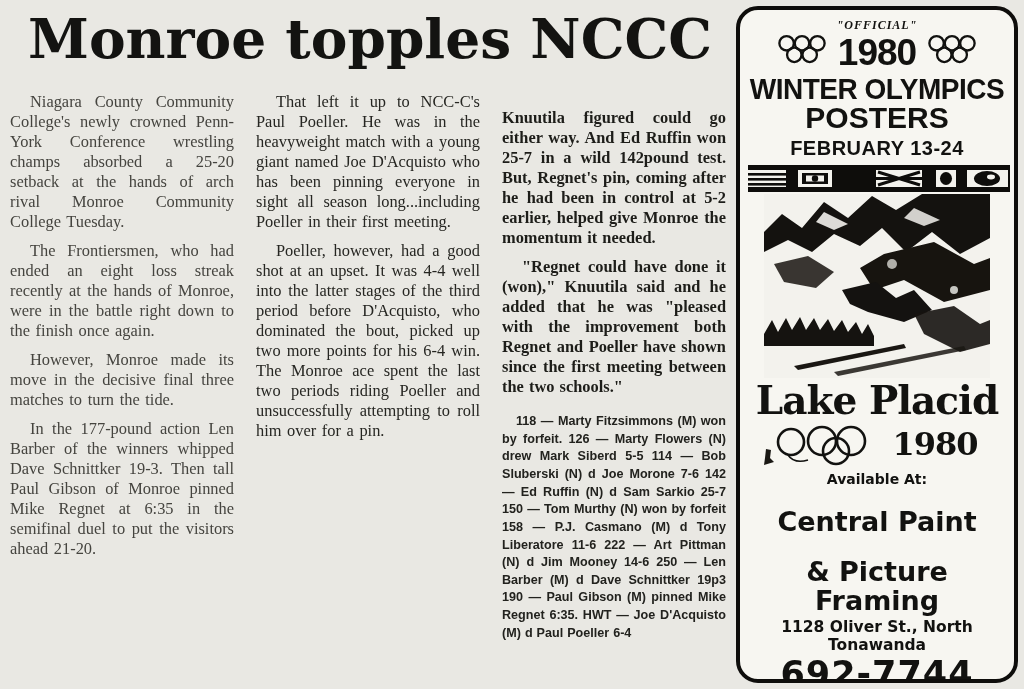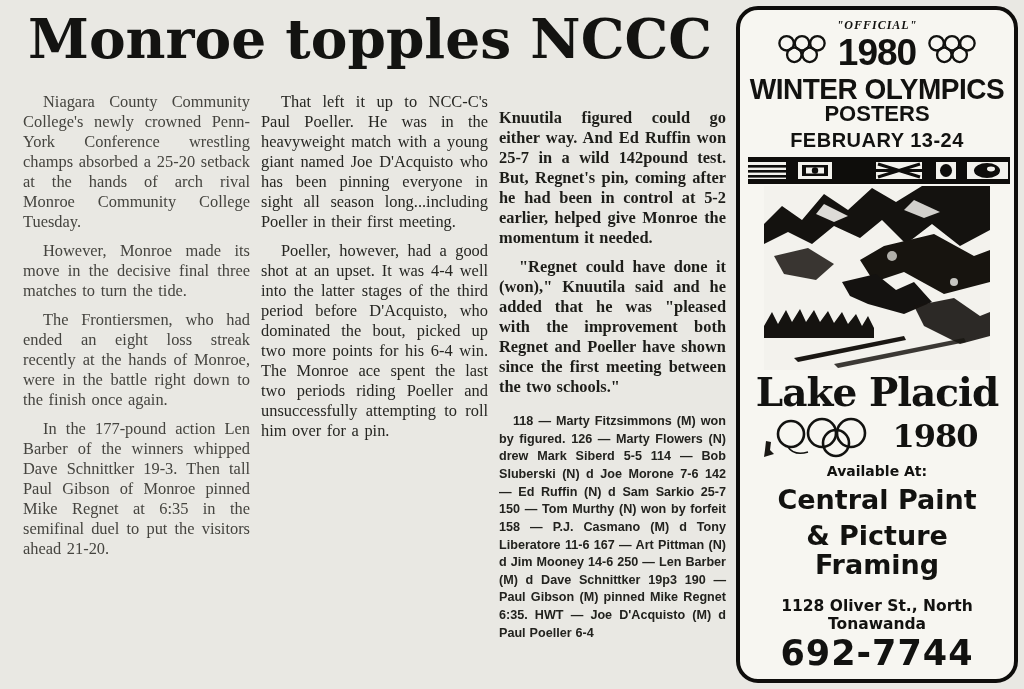"Niagara County Community College's newly" .cols { gap: 11px -> 22px }
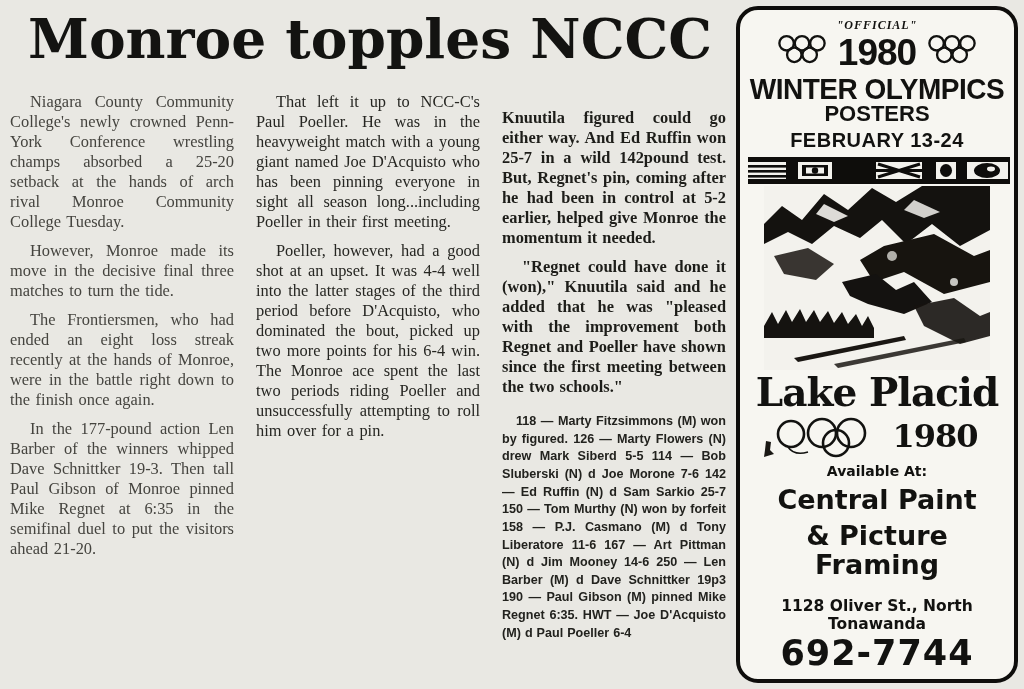"POSTERS" .ad-title2 { font-size: 22px -> 30px }
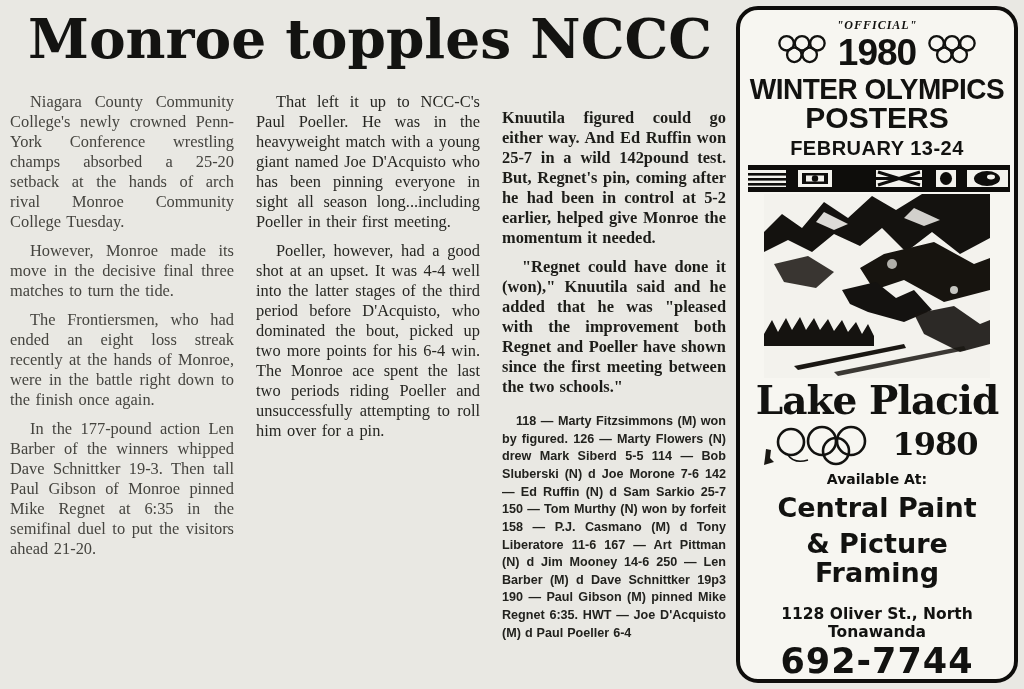"However, Monroe made its move" p { order: before "The Frontiersmen, who had ended" -> after "The Frontiersmen, who had ended" }
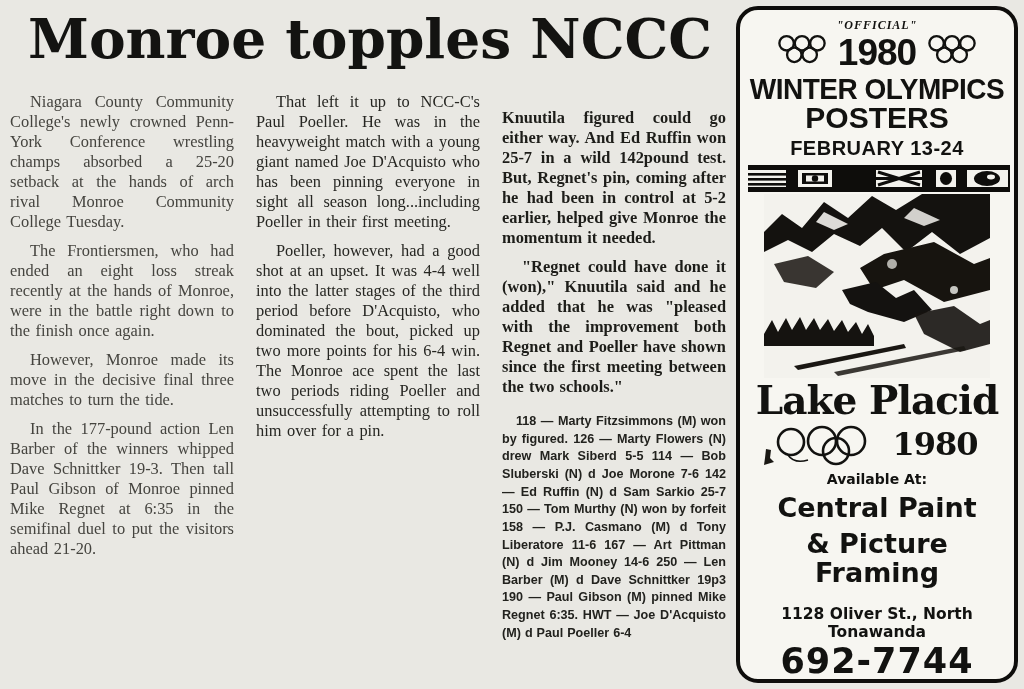"— Marty Fitzsimmons (M) won" span { text: figured -> forfeit }
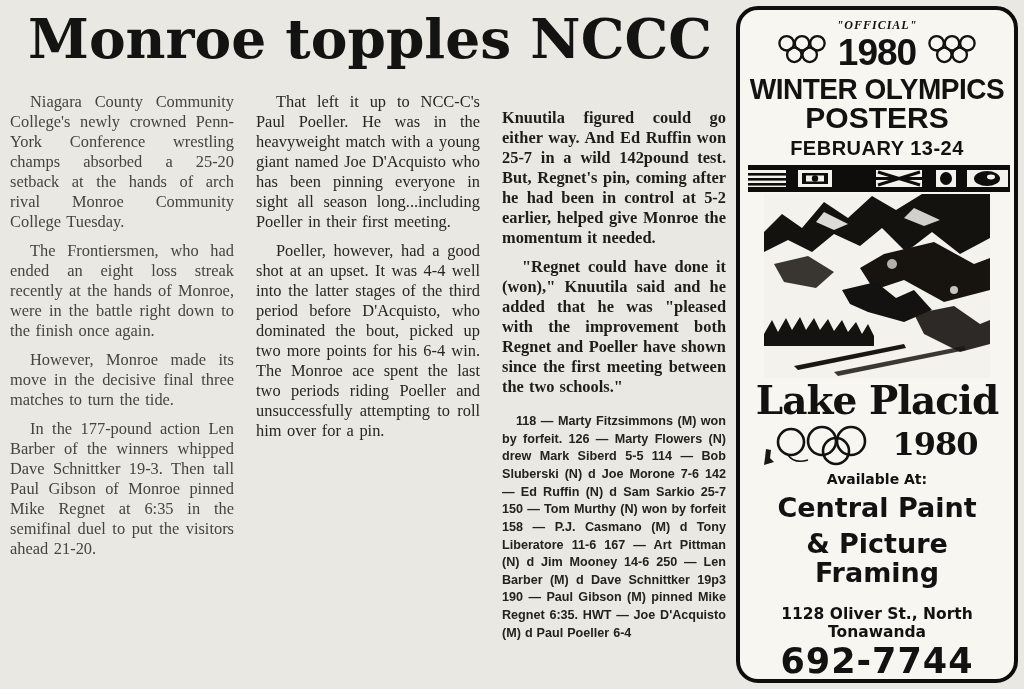"Central Paint" .ad-store { margin-top: 6px -> 20px }
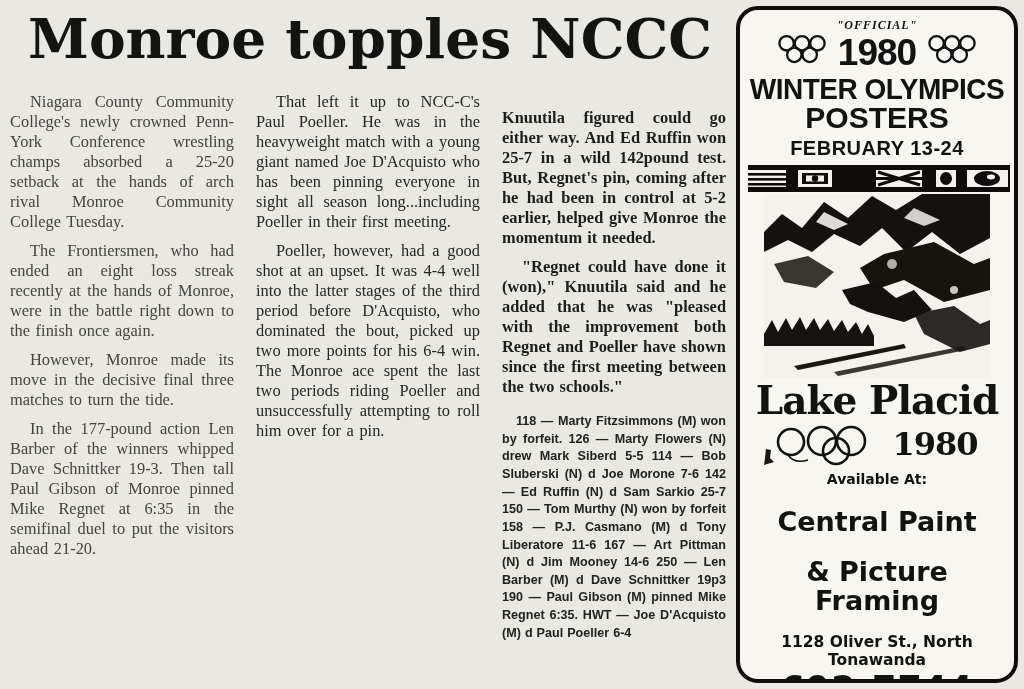"167" span.wt { text: 167 -> 222 }
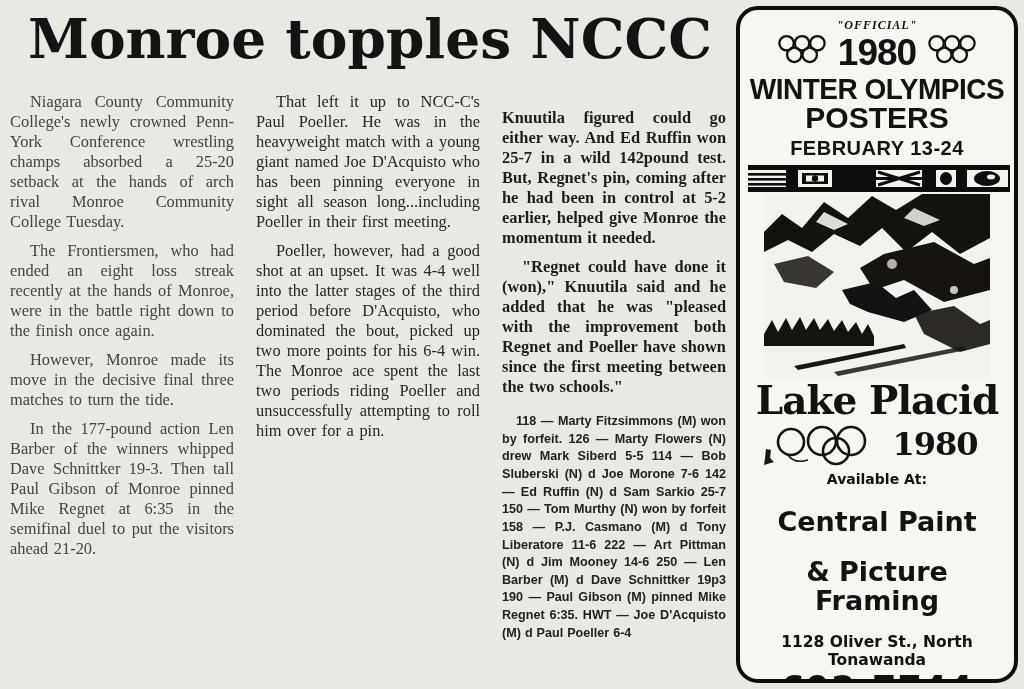"1128 Oliver St., North Tonawanda" .ad-address { margin-top: 18px -> 3px }
